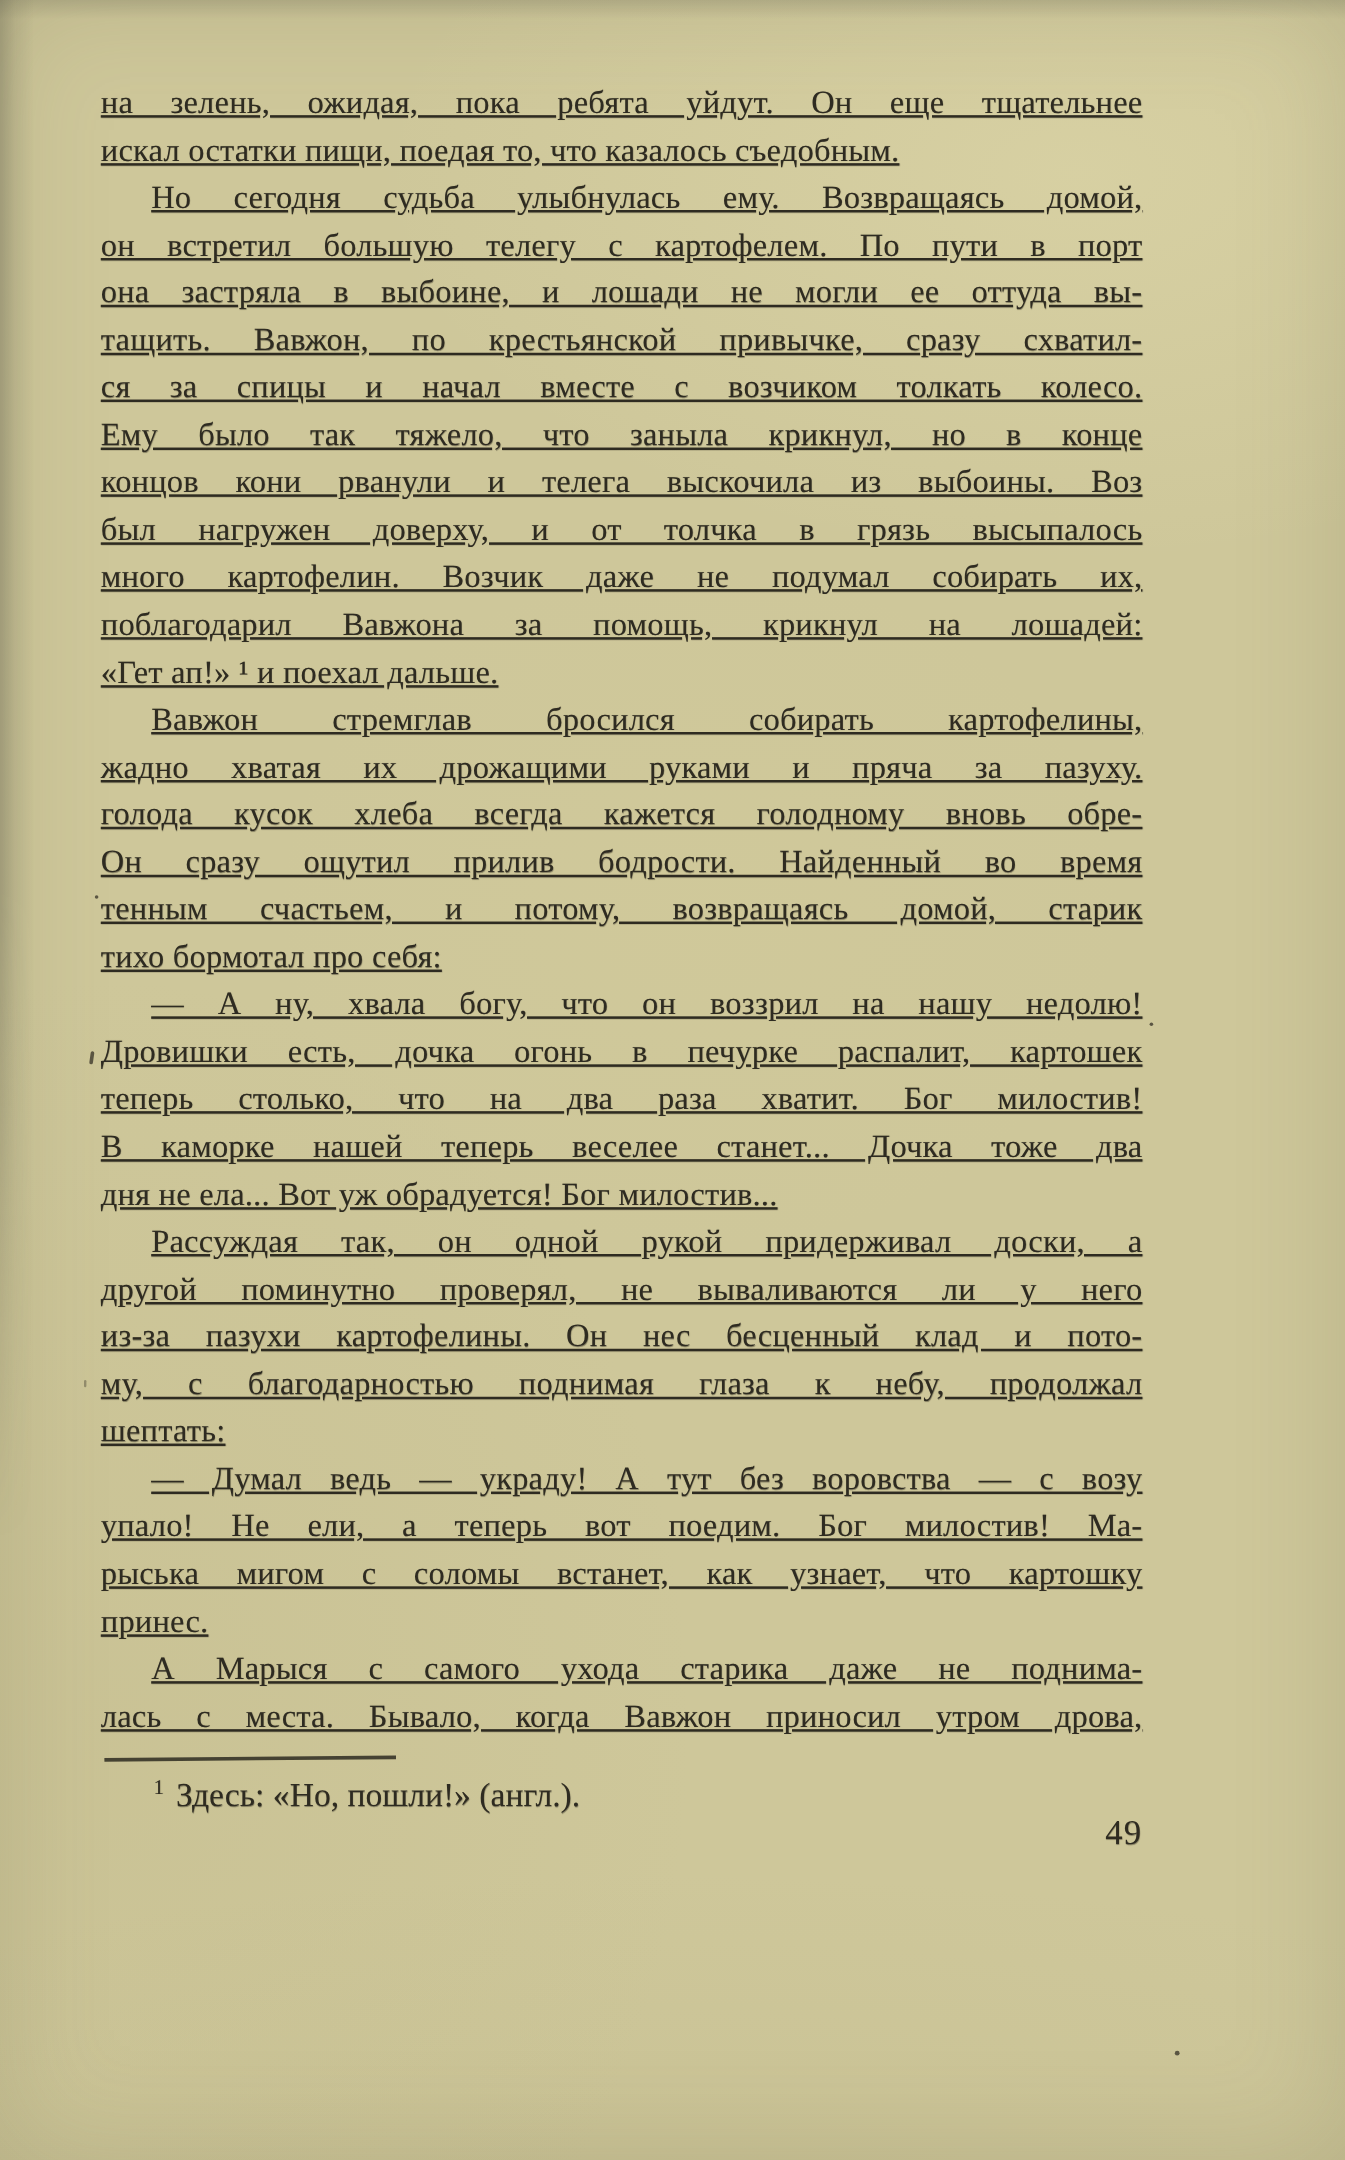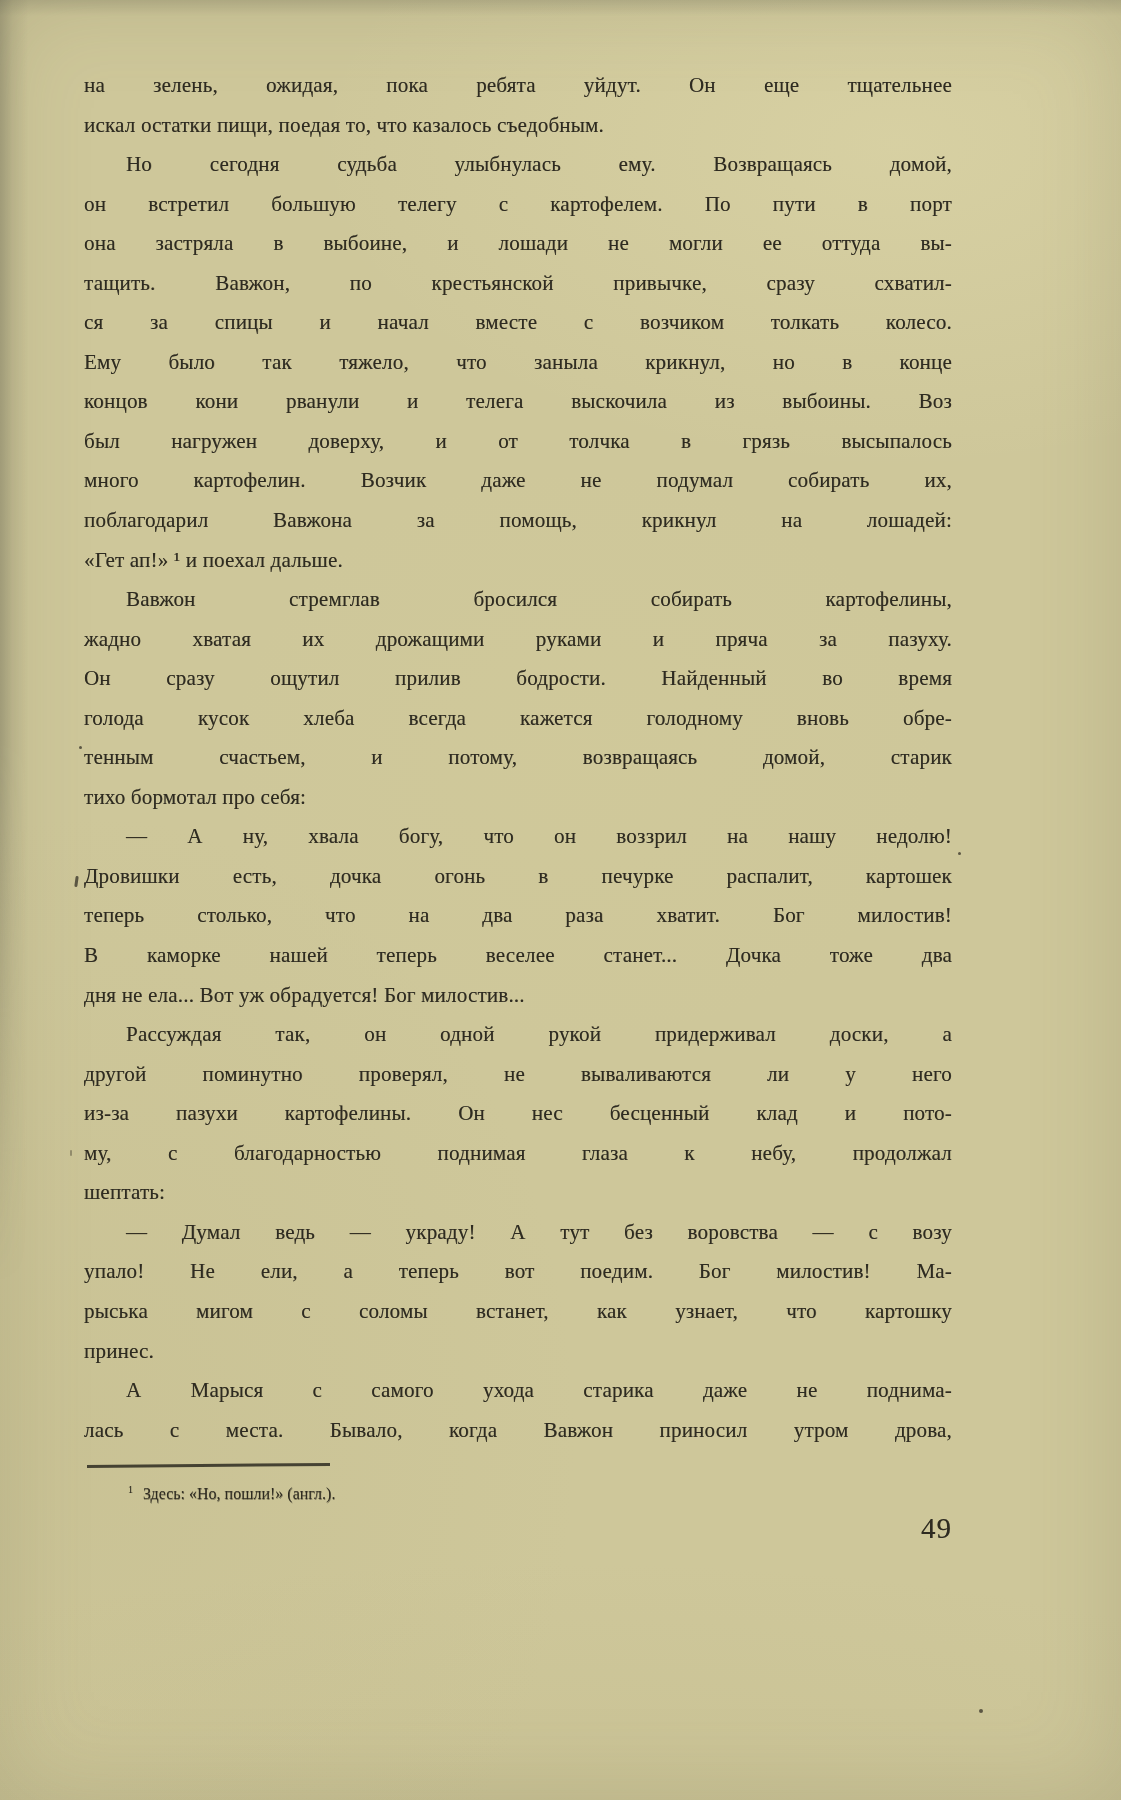"на зелень, ожидая, пока ребята" .text-line { font-size: 21px -> 27px; text-decoration: none -> underline }
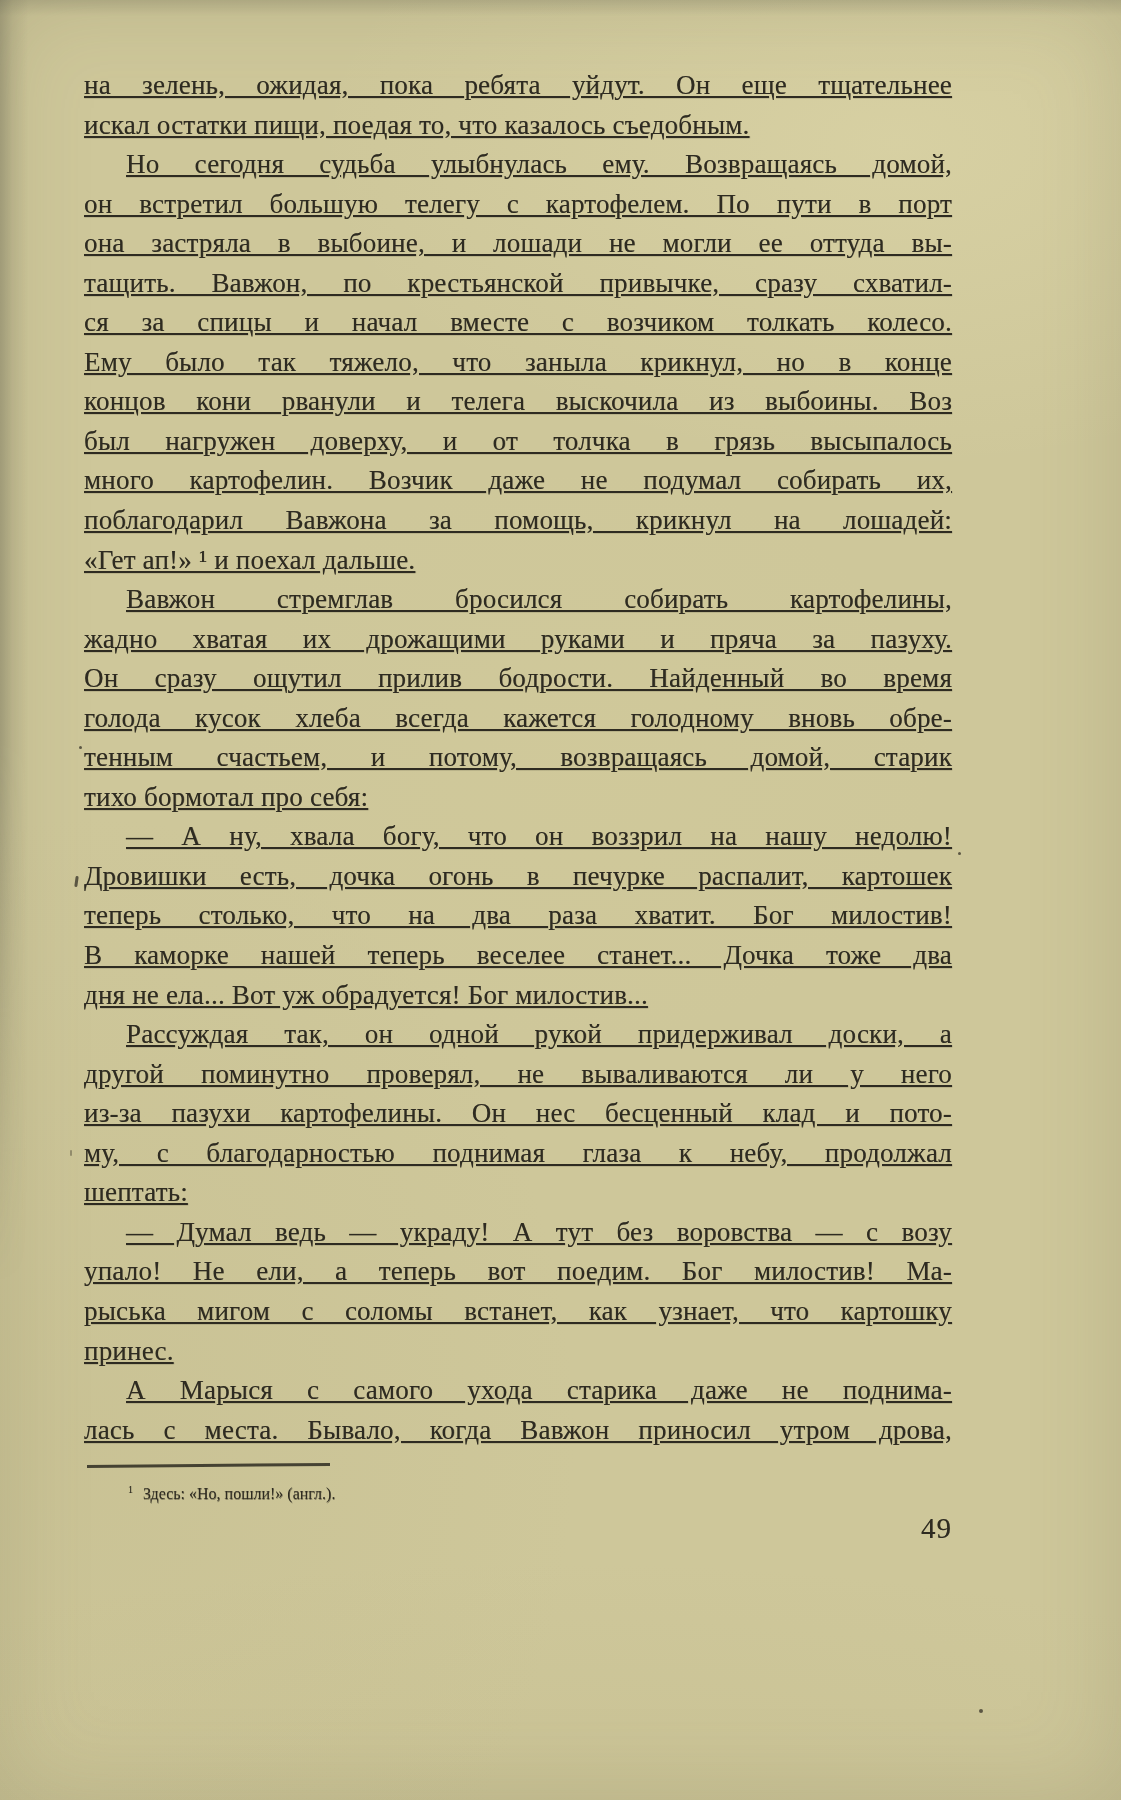"Он сразу ощутил прилив бодрости." div.text-line { order: before "голода кусок хлеба всегда кажется" -> after "голода кусок хлеба всегда кажется" }
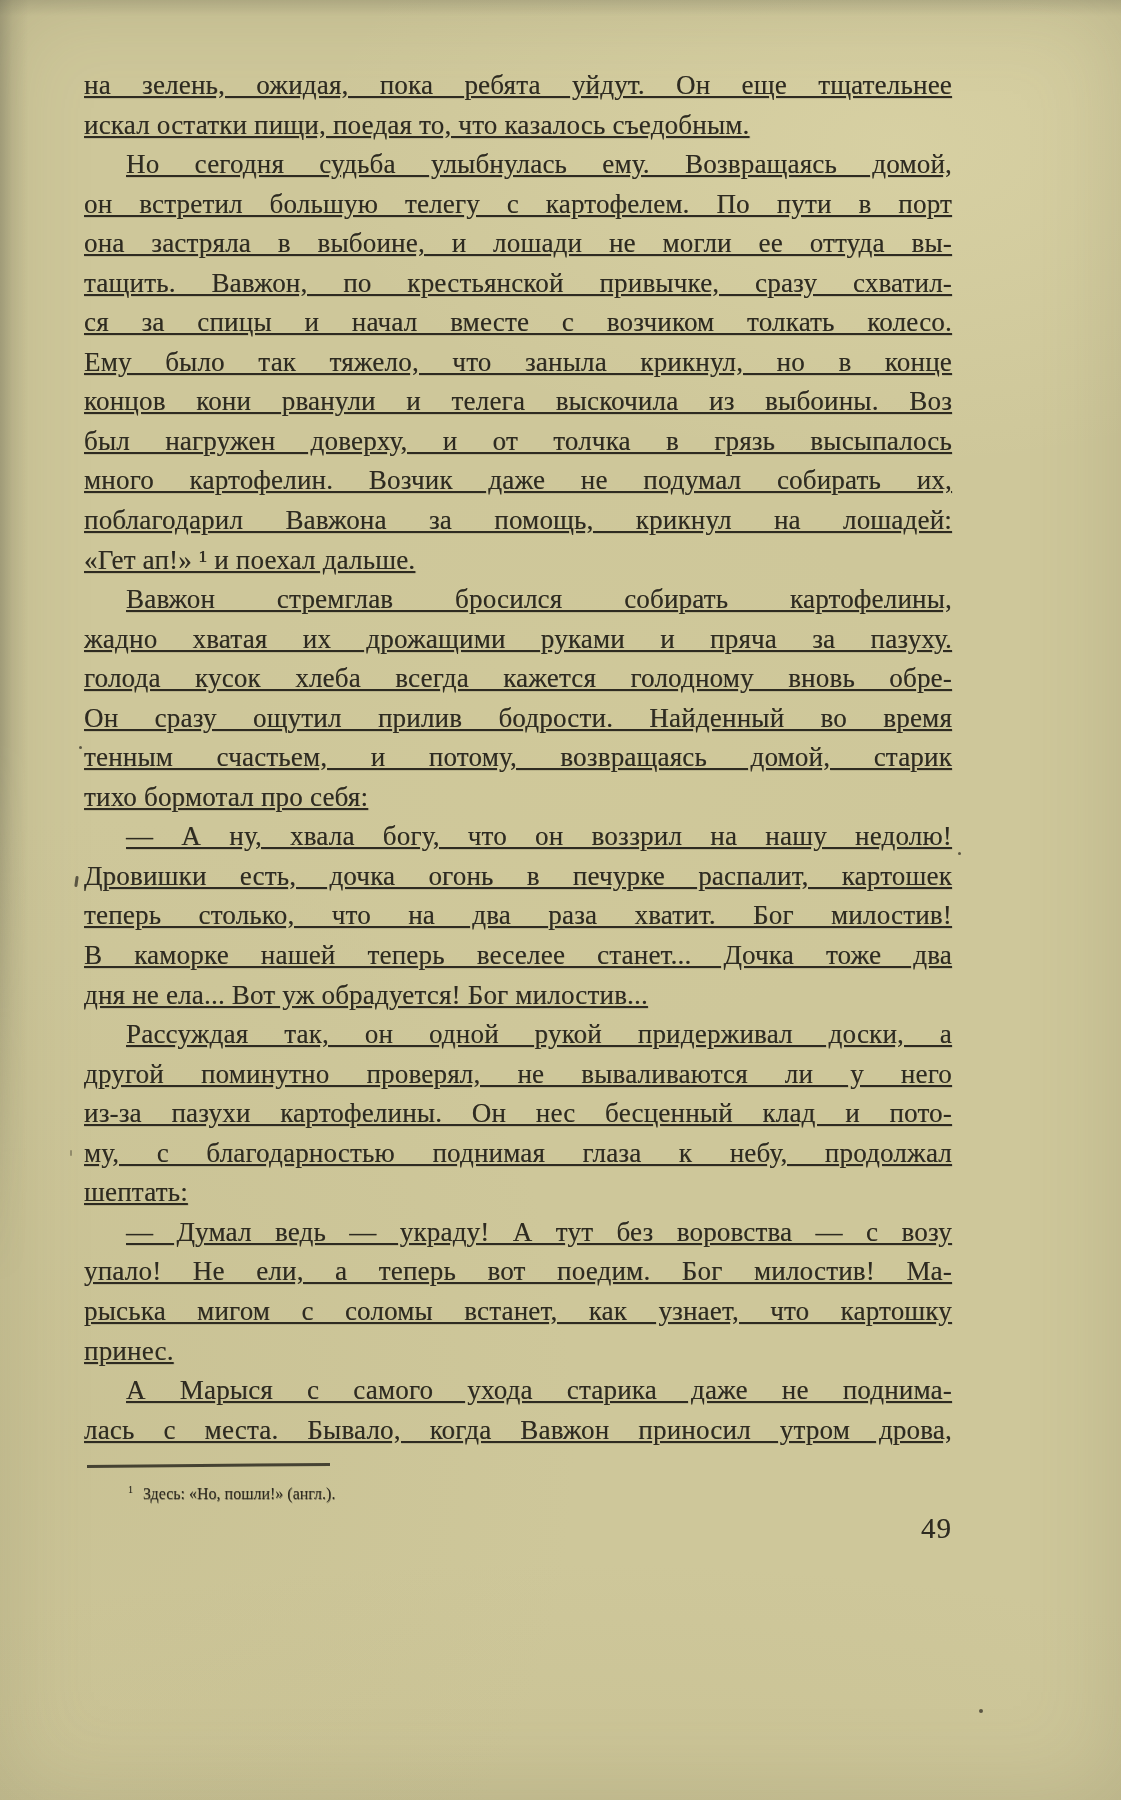"1 Здесь: «Но, пошли!» (англ.)." .footnote { font-size: 16px -> 28px }
